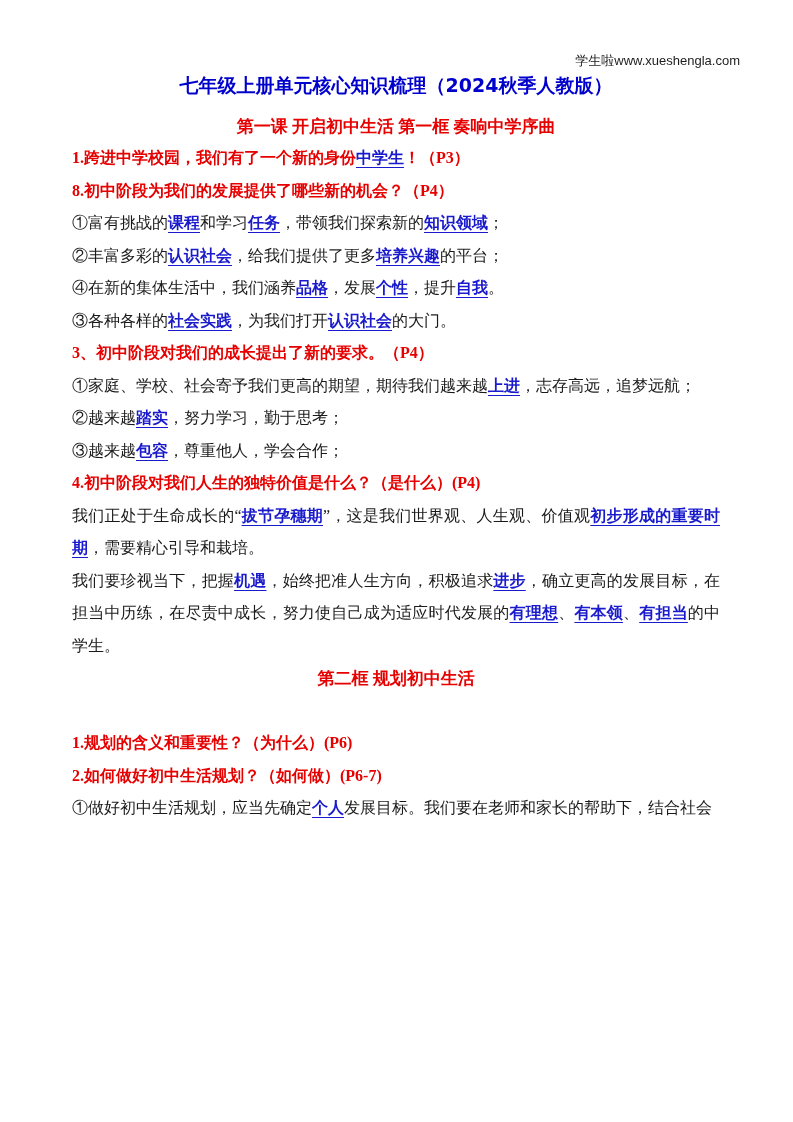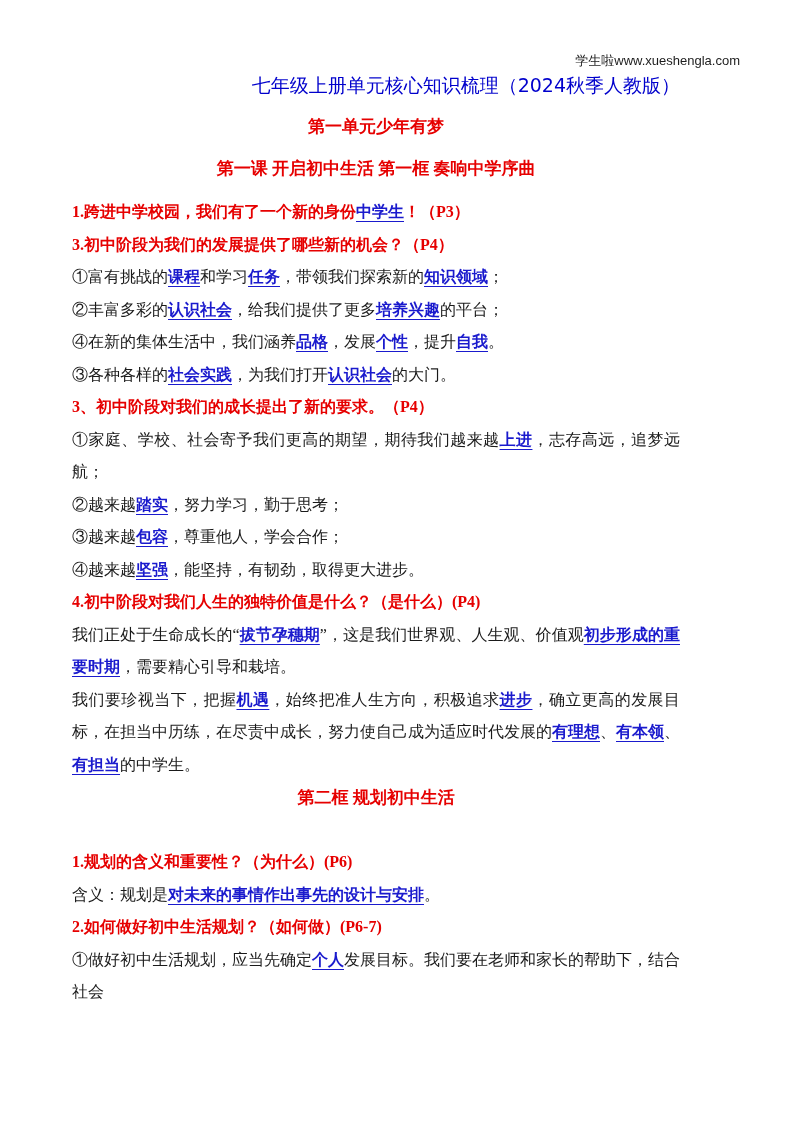"学生啦www.xueshengla.com" .page { padding: 70px 113px 0 72px -> 70px 73px 0 72px }
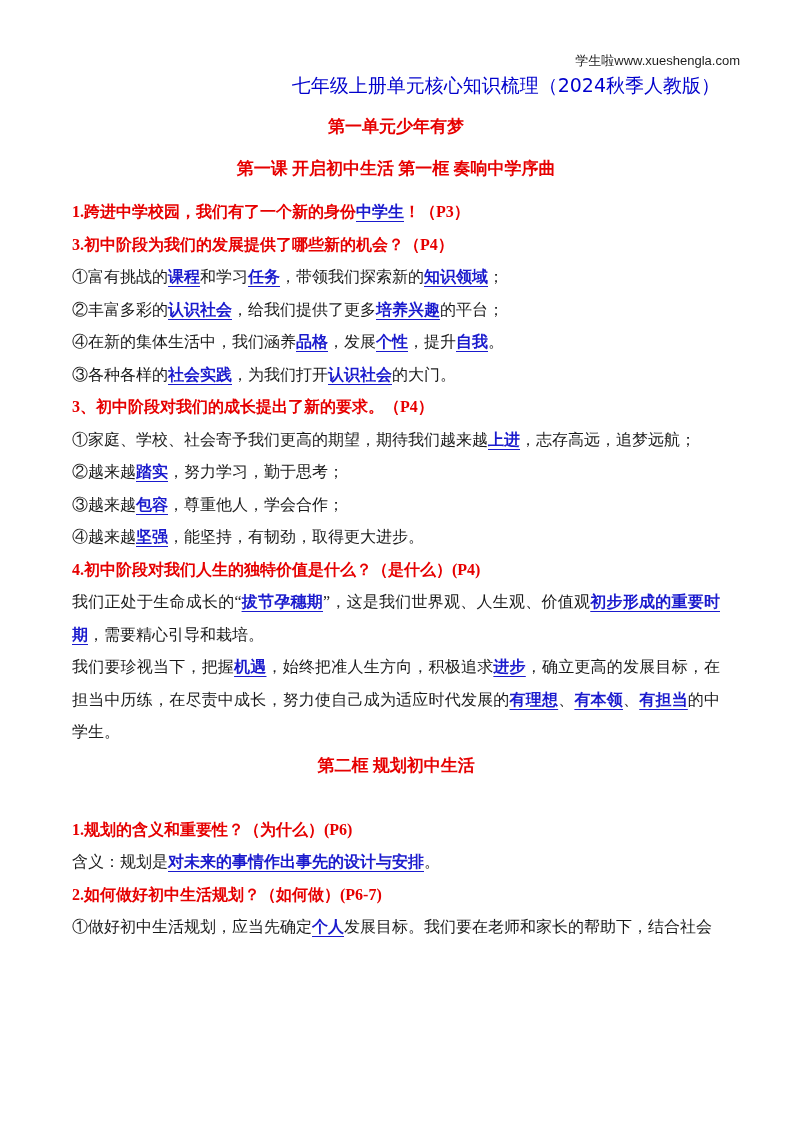"七年级上册单元核心知识梳理（2024秋季人教版）" .doc-title { font-weight: normal -> bold; text-align: right -> center }
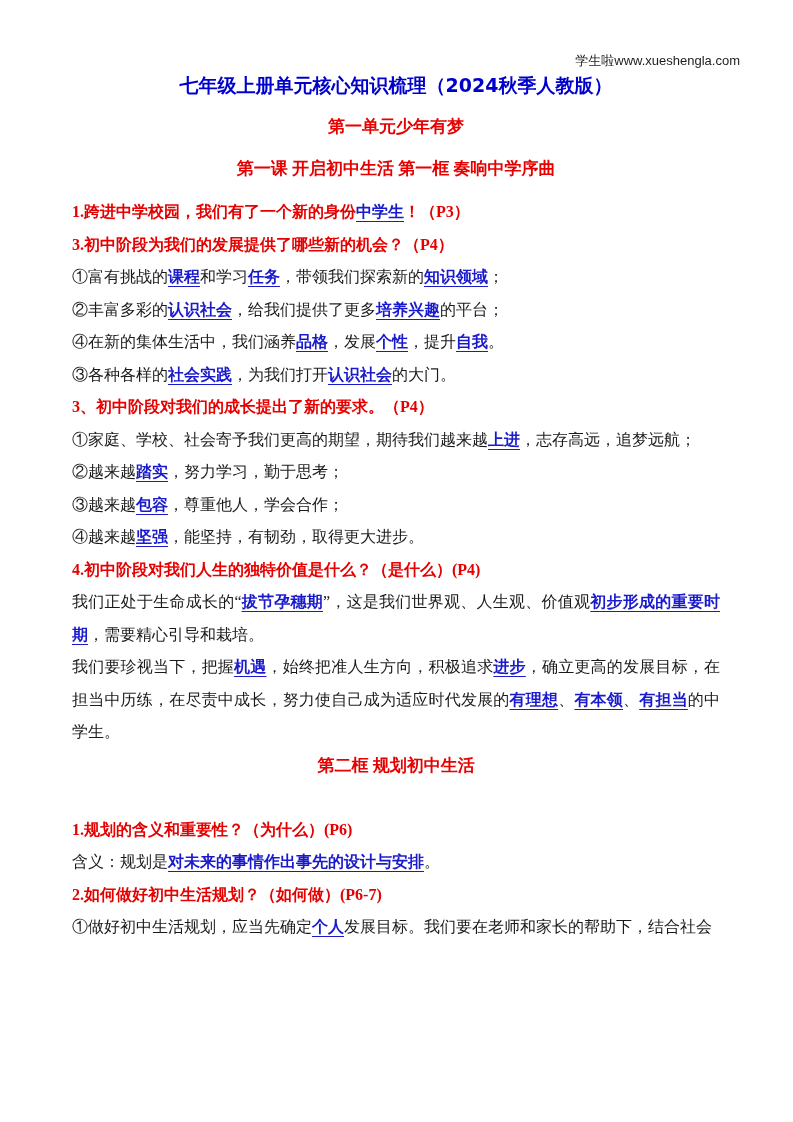"第一单元少年有梦" h2.section-h { html: <h2>第一单元少年有梦</h2> -> none }
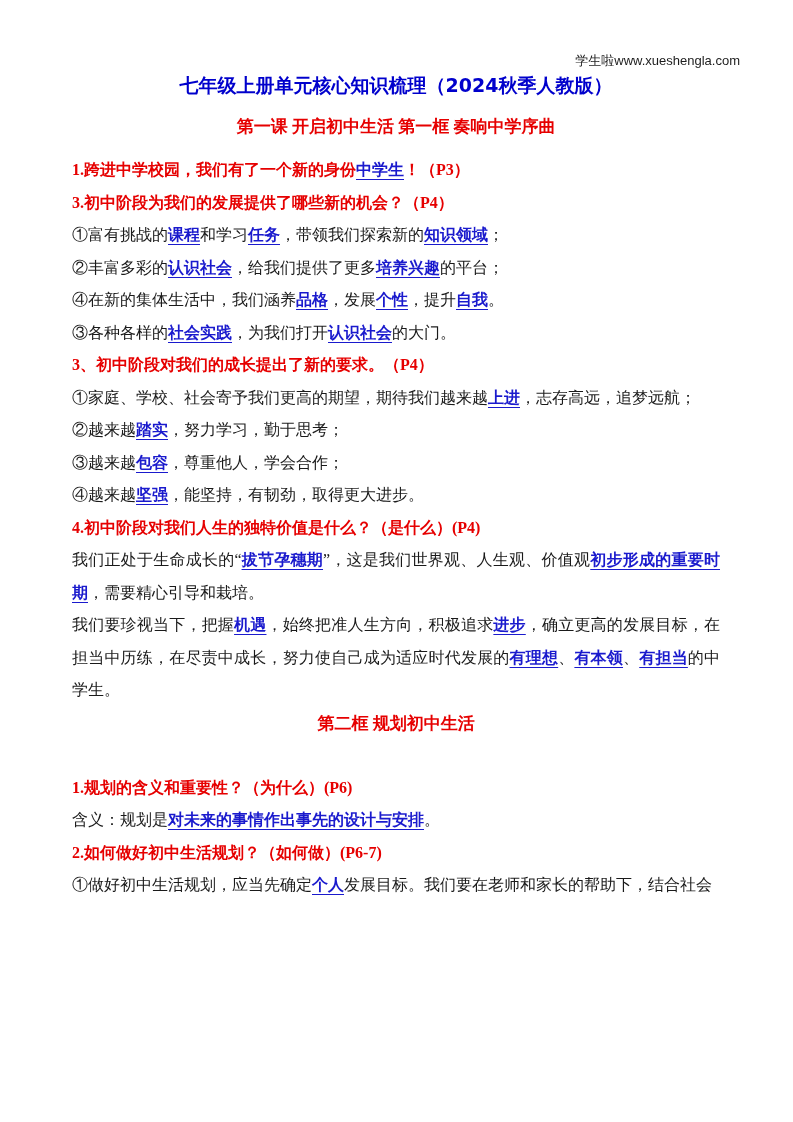"1.跨进中学校园，我们有了一个新的身份中学生！（P3）" .doc-body { margin-top: 12px -> none }
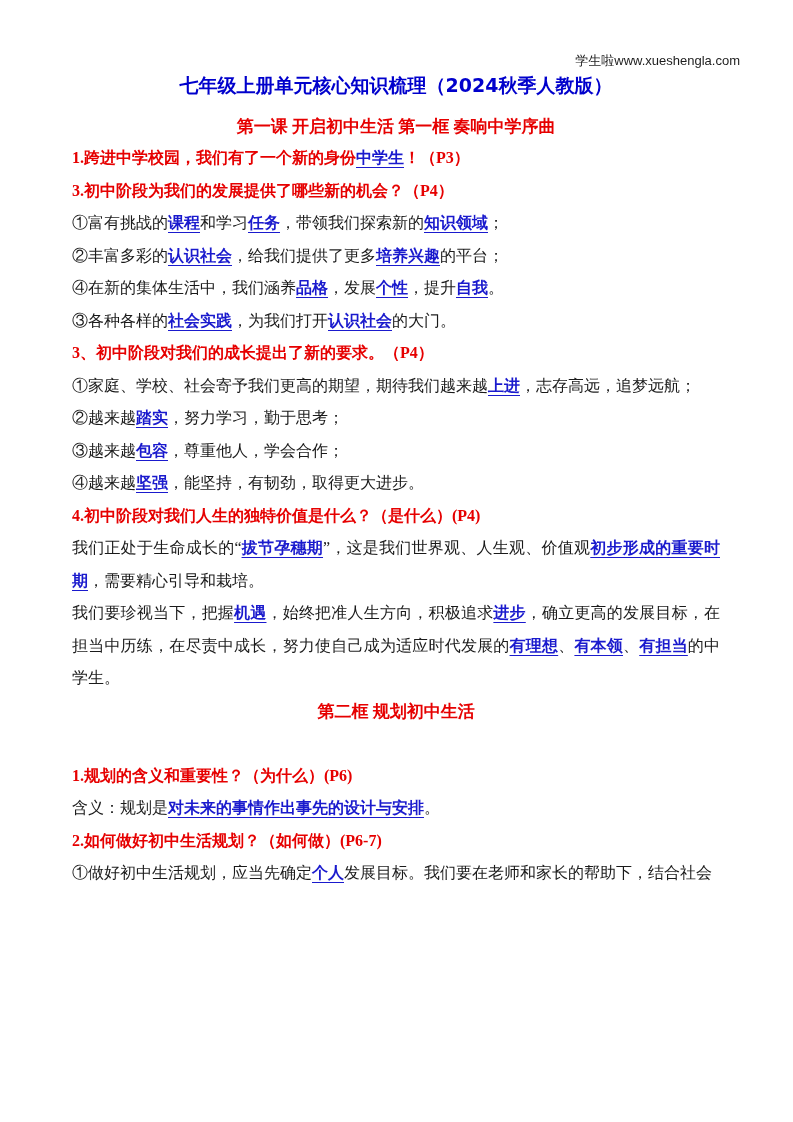"3.初中阶段为我们的发展提供了哪些新的机会？（P4）" span.r-red { text: 3 -> 8 }
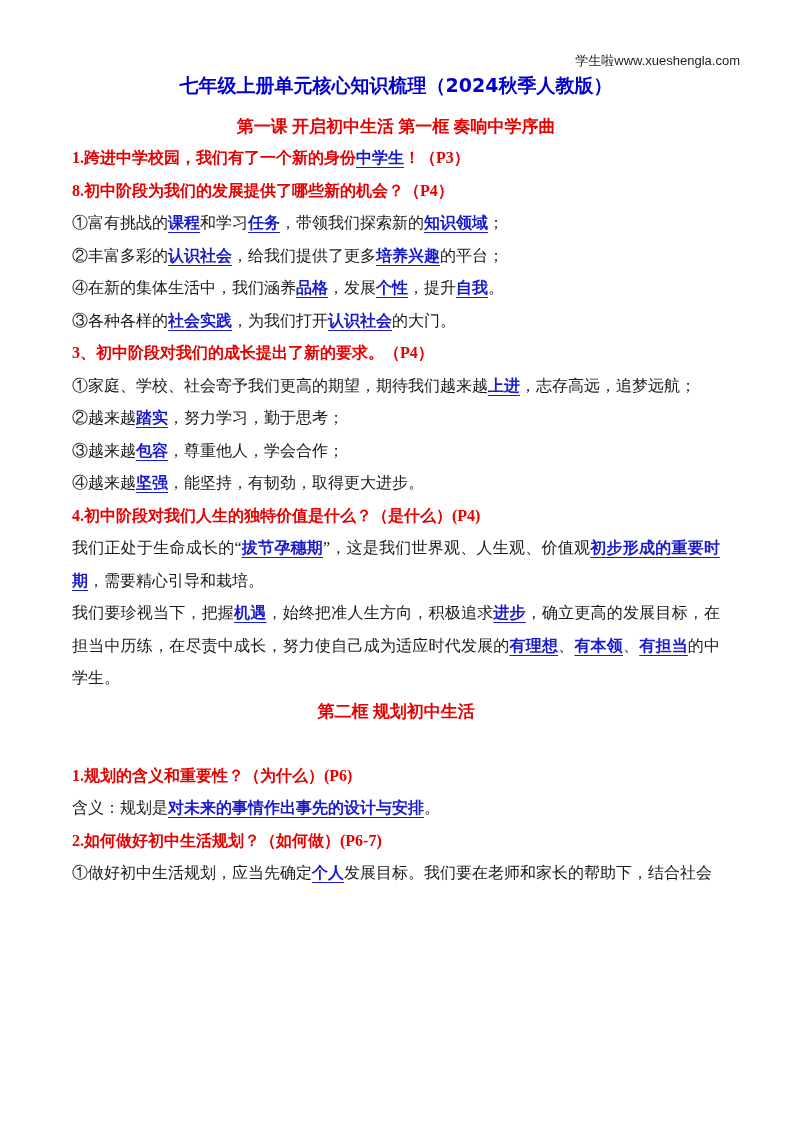"④越来越坚强，能坚持，有韧劲，取得更大进步。" p.line { html: <p><span>④越来越</span><span>坚强</span><span>，能坚持，有韧劲，取得更大进步。</span></p> -> none }
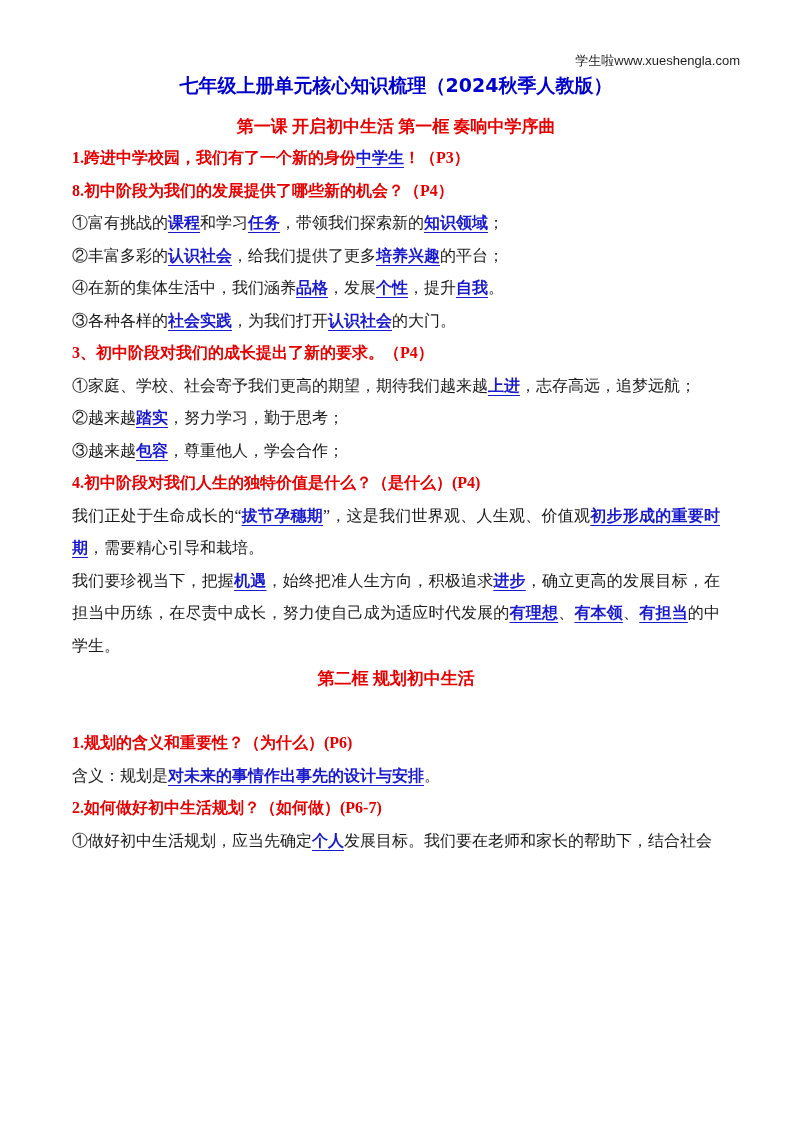"含义：规划是对未来的事情作出事先的设计与安排。" p.line { html: <p><span>含义：规划是</span><span>对未来的事情作出事先的设计与安排</span><span>。</span></p> -> none }
